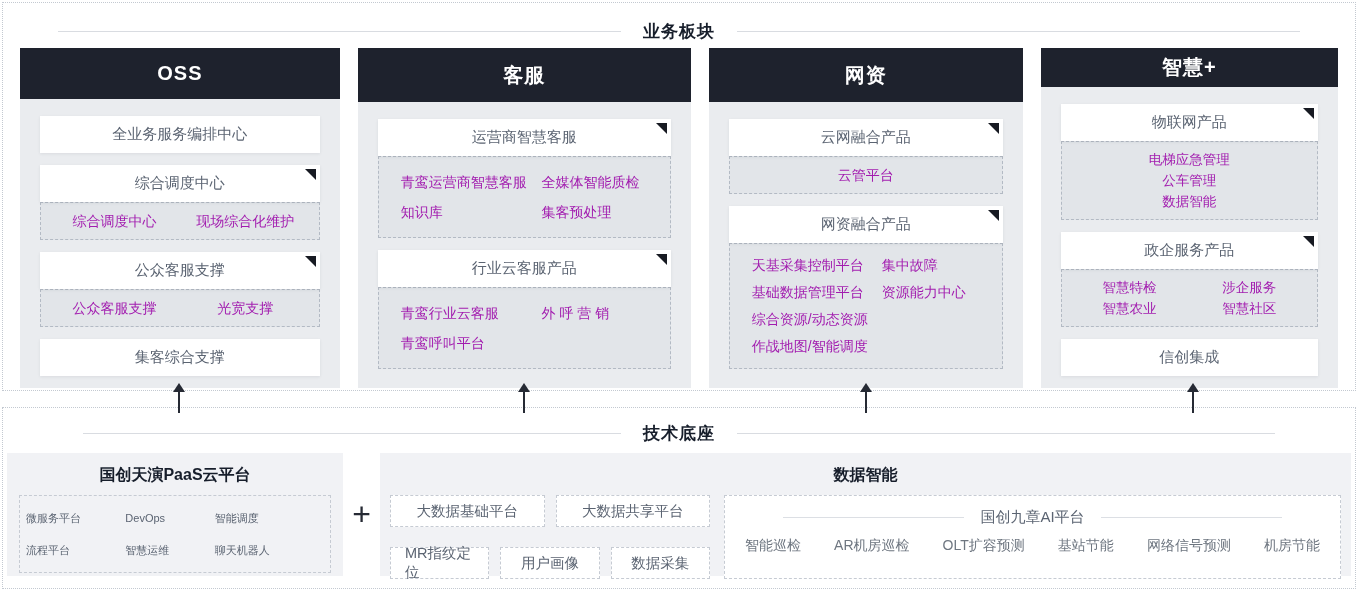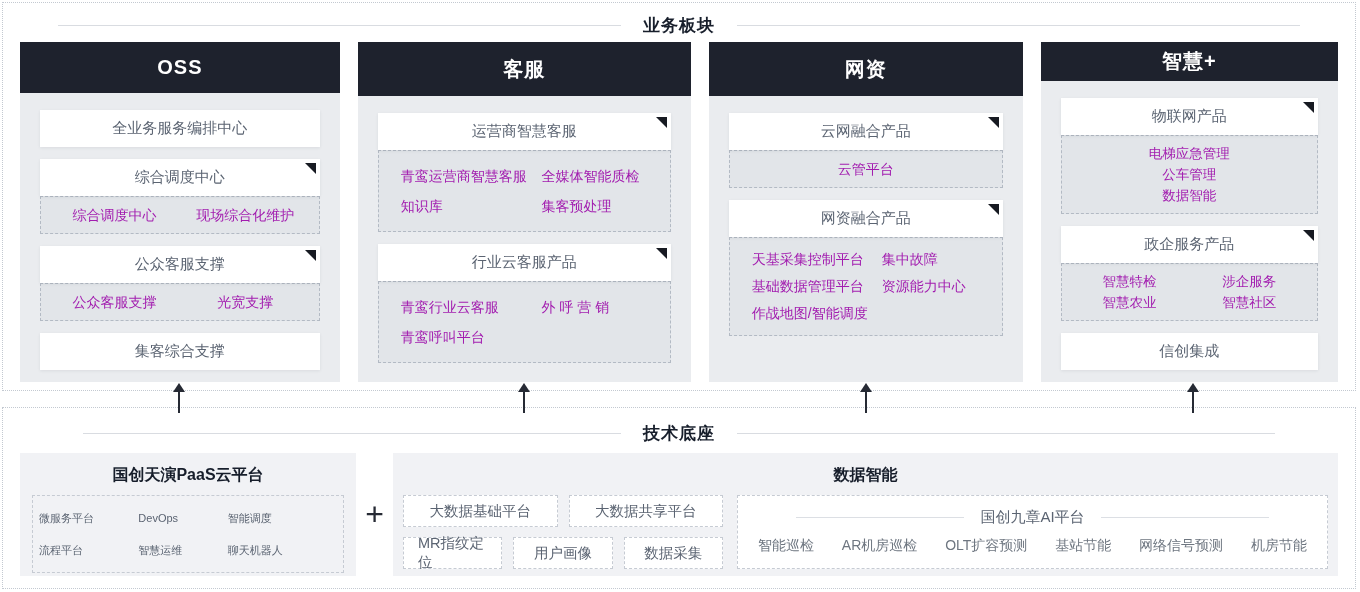"业务板块" .section-biz .title-row { margin-top: 11px -> 17px }
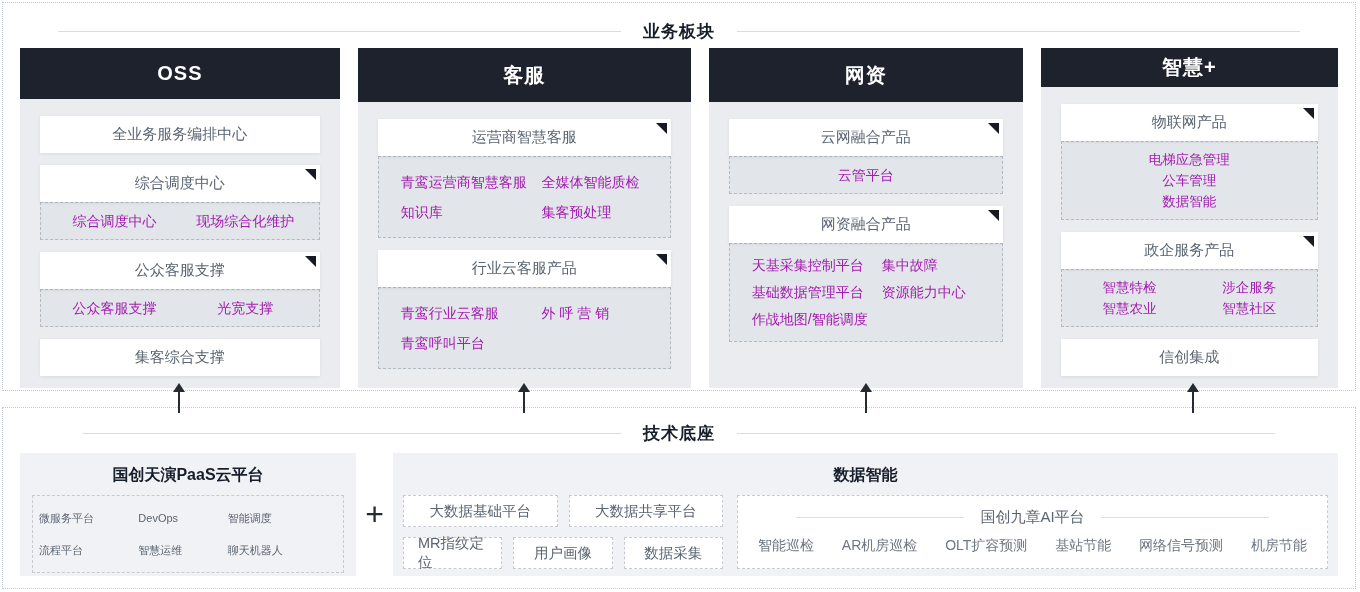"综合资源/动态资源" span.span2 { html: none -> <span>综合资源/动态资源</span> }
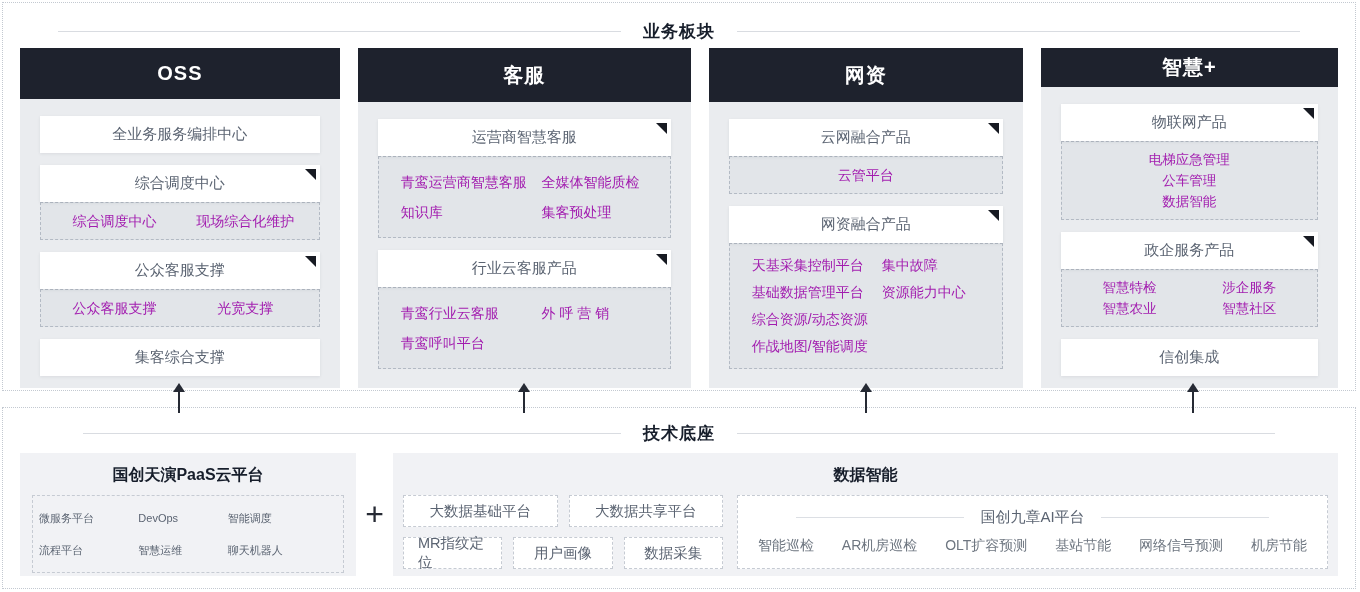"国创天演PaaS云平台" .tech-content { margin: 9px 17px 0 -> 9px 4px 0 }
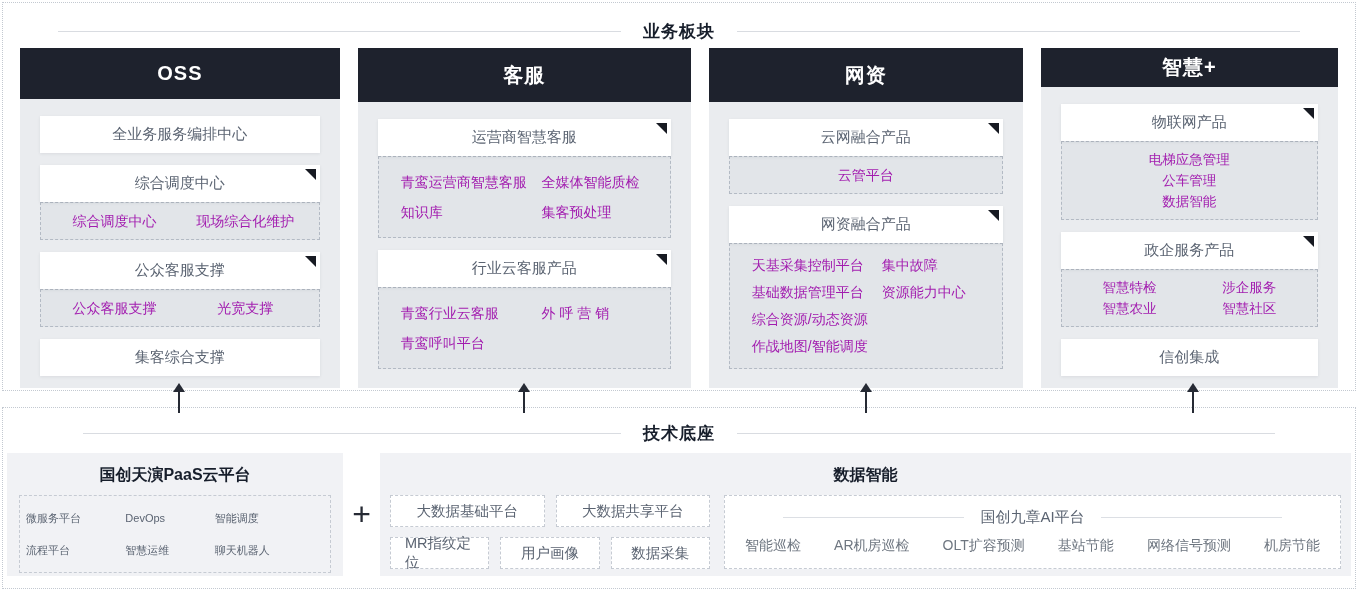"大数据基础平台" .left-boxes { gap: 10px -> 20px }
